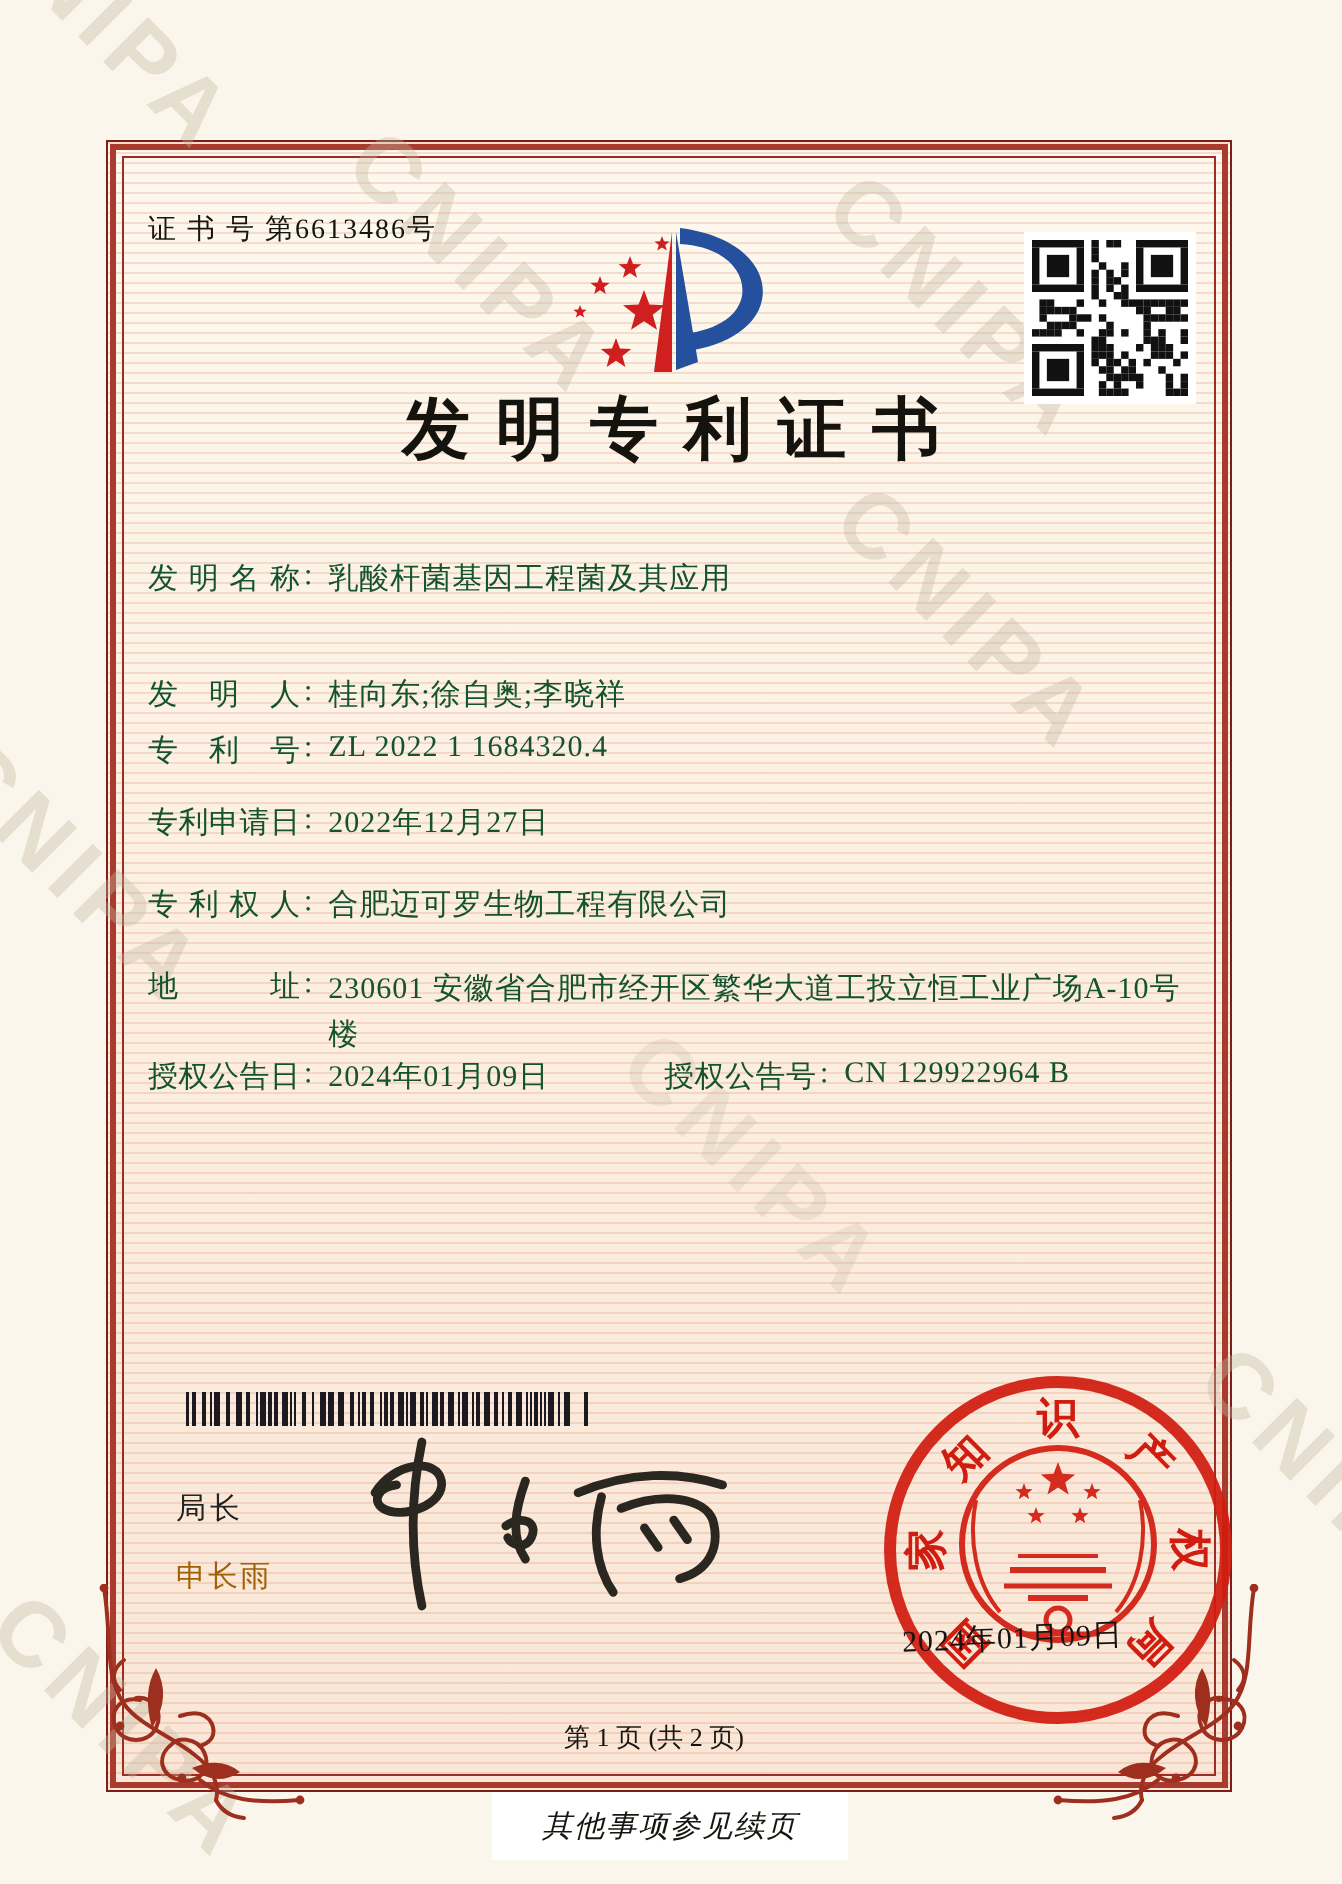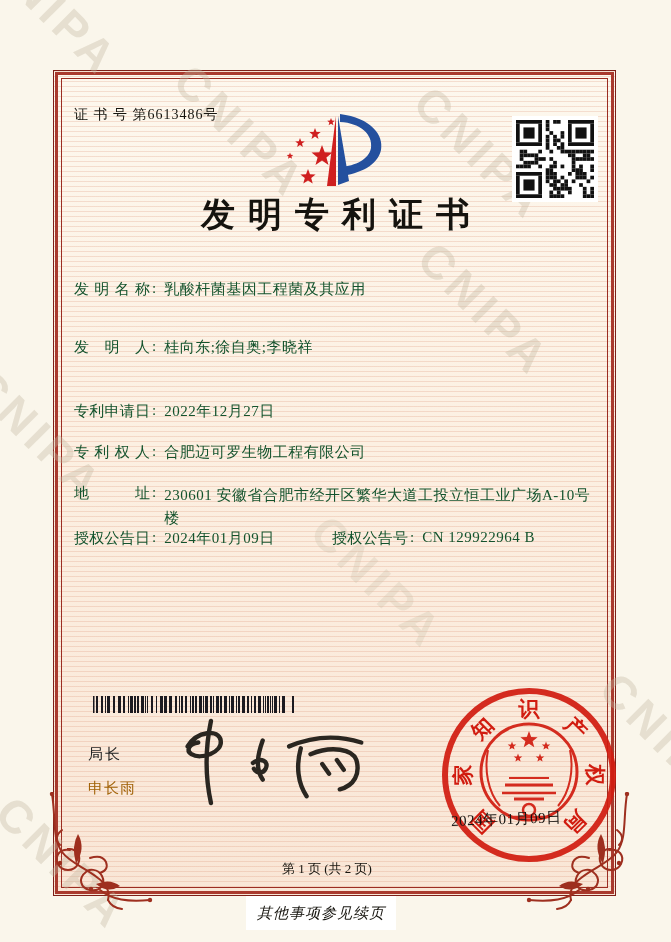"专利号 : ZL 2022 1" div.row { html: none -> <div> <span>专利号</span><span>:</span><span>ZL 2022 1 1684320.4</span> </div> }
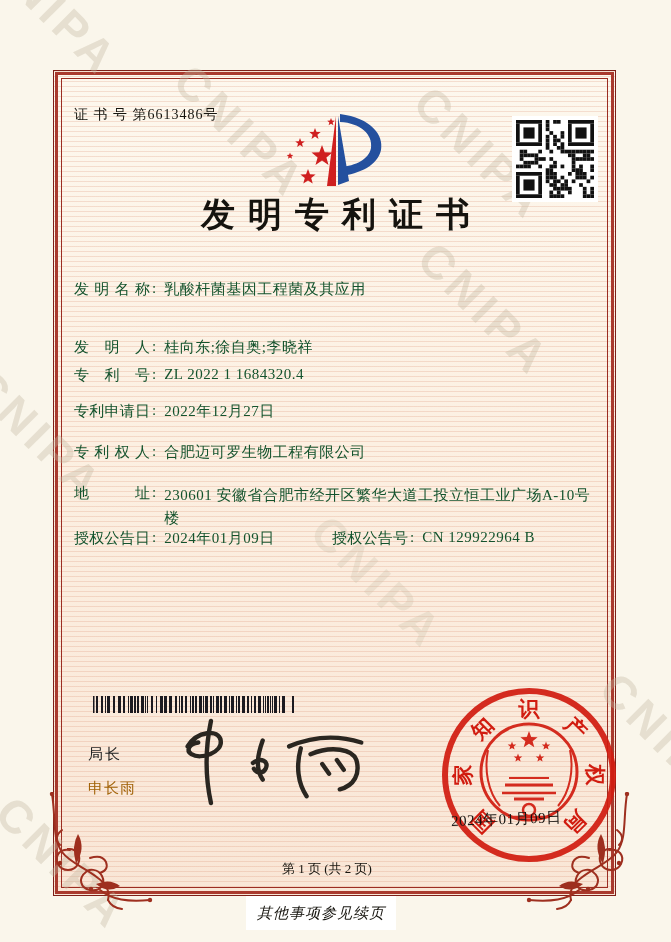"其他事项参见续页" .cont-box { width: 150px -> 178px }
